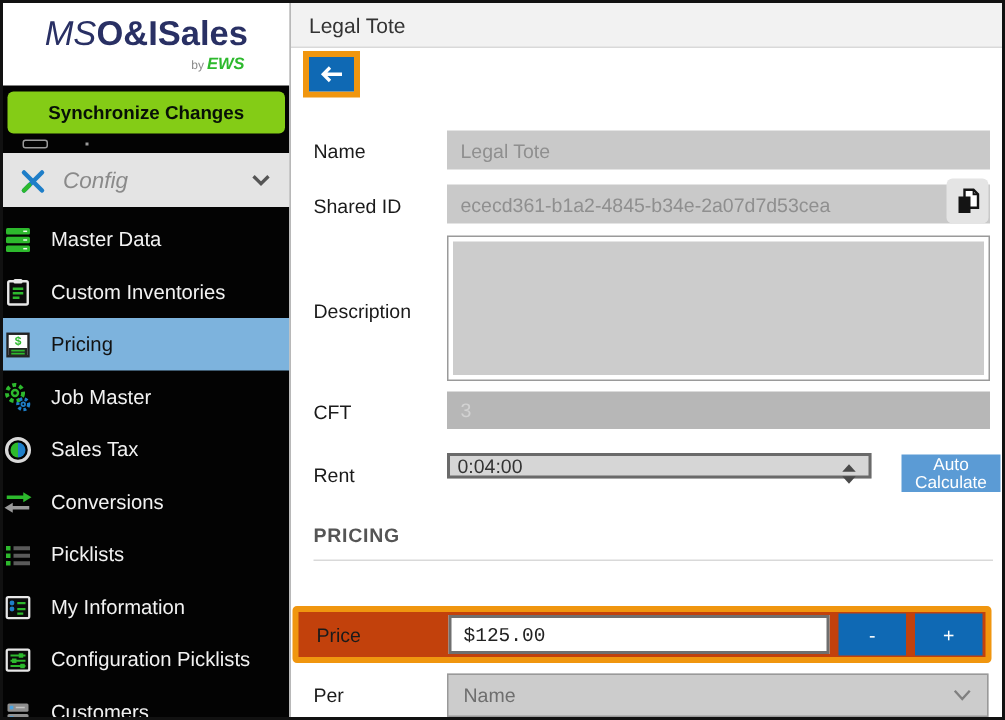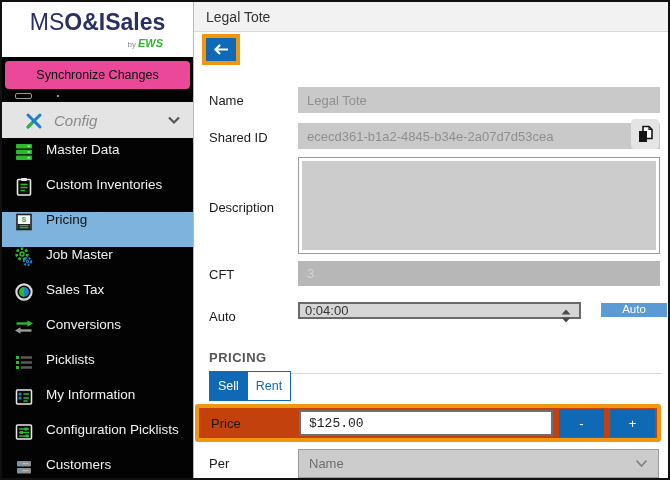"MS" .logo-ms { font-style: none -> italic }
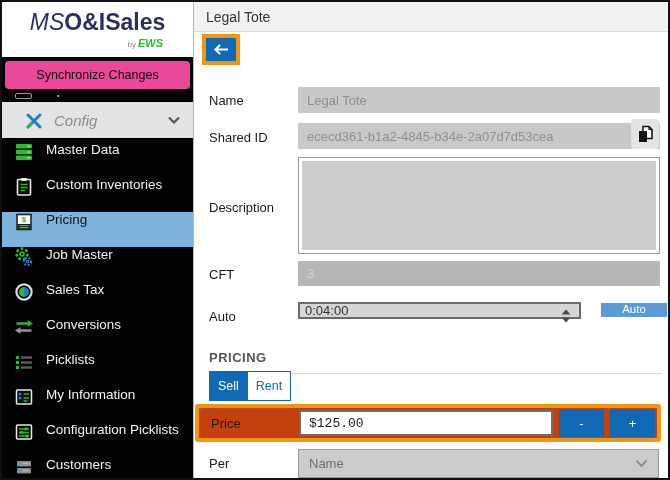"Synchronize Changes" .sync-btn { background: #ec4899 -> #84cc16; font-weight: none -> bold }
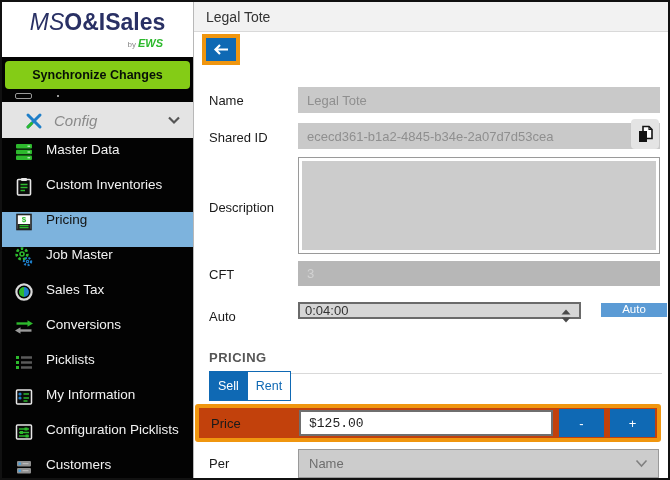"Config" .config-row { padding: 0 12px 0 22px -> 0 12px 0 10px }
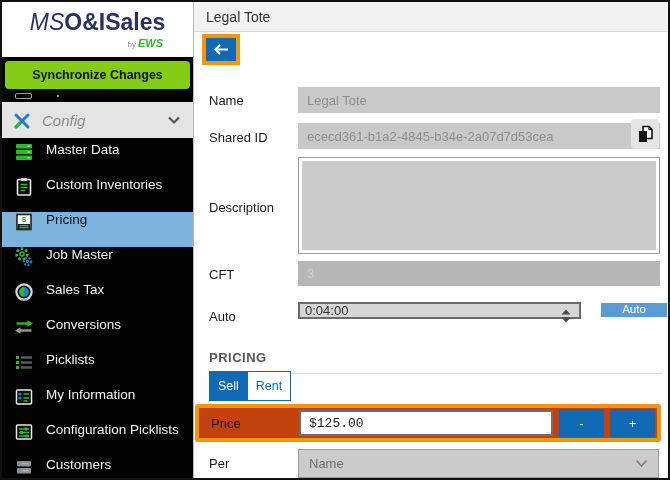"Master Data" .nav-item { align-items: none -> center; padding-left: 12px -> none }
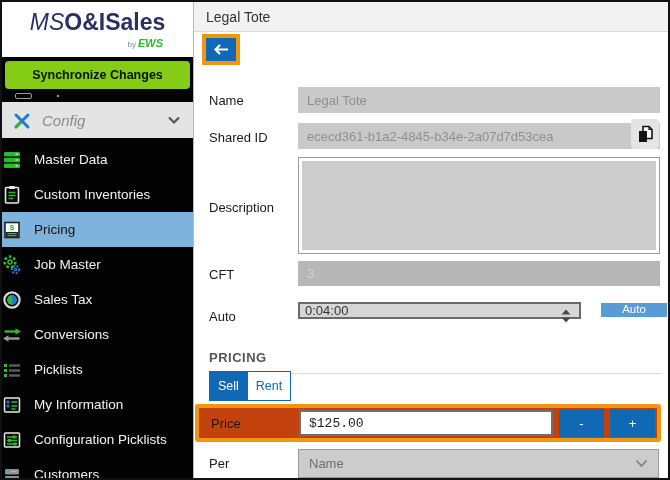"Auto" div.f-label { text: Auto -> Rent }
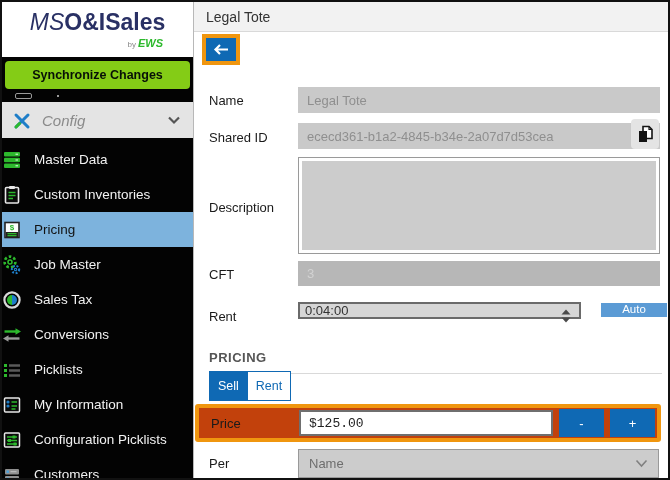"Auto Calculate" .autocalc-btn { height: 14px -> 25px }
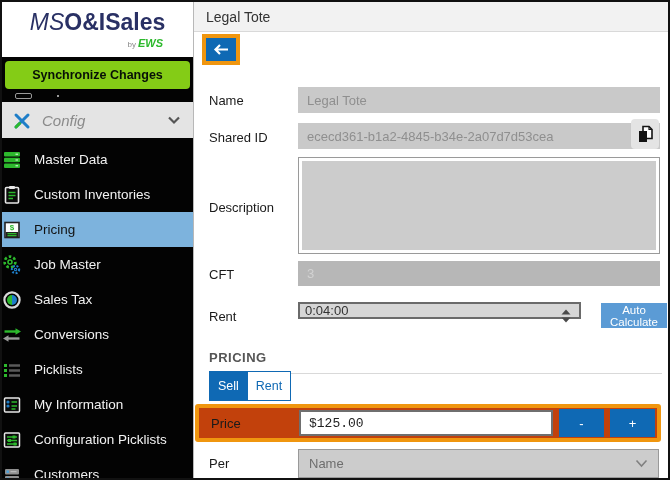"Sell" div.tabs { html: <div> <div>Sell</div> <div>Rent</div> </div> -> none }
